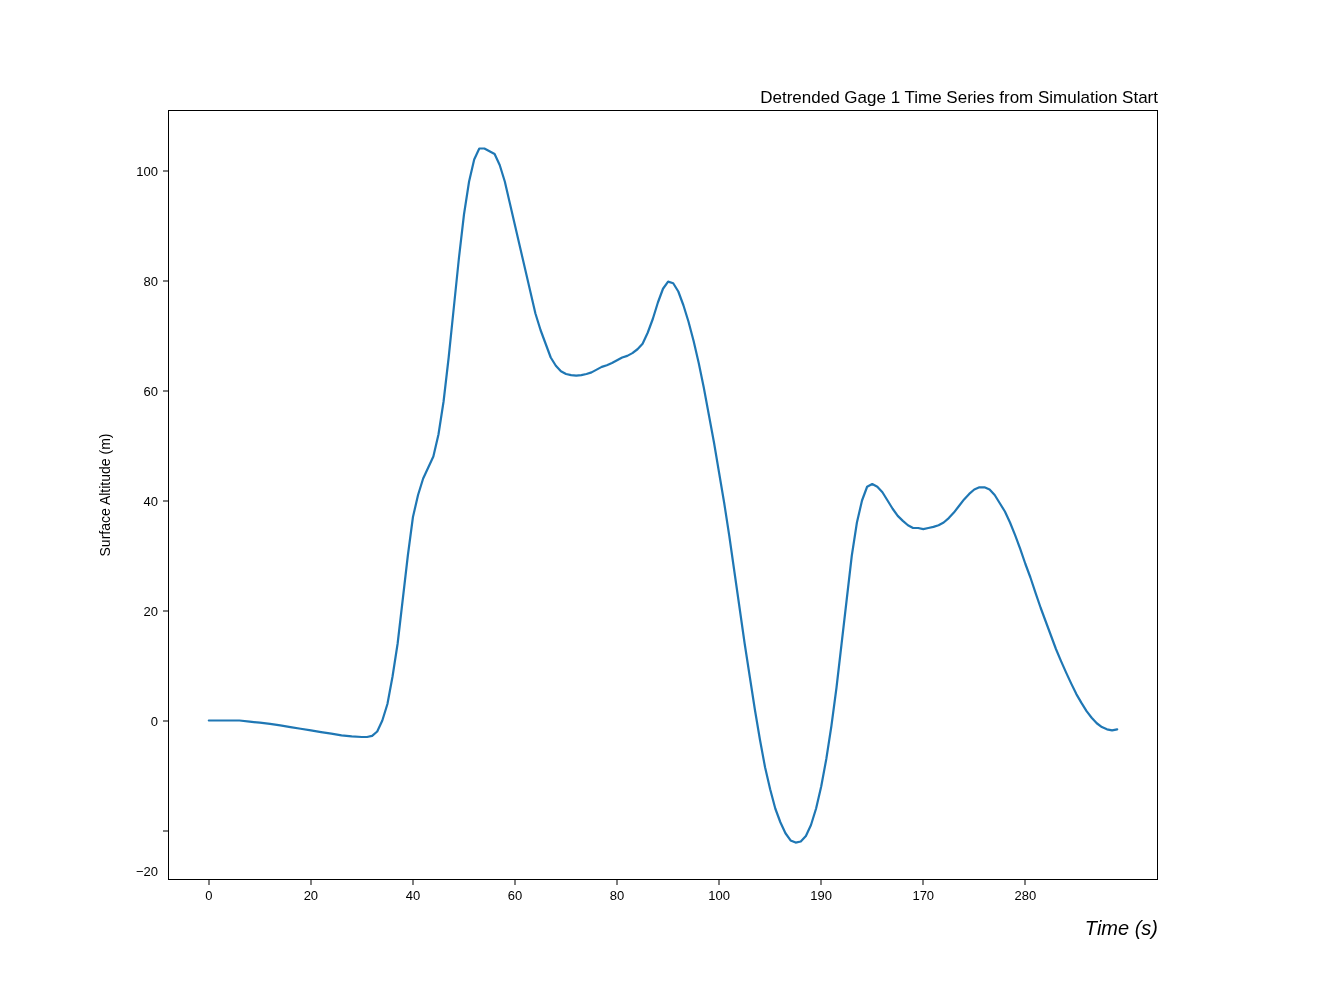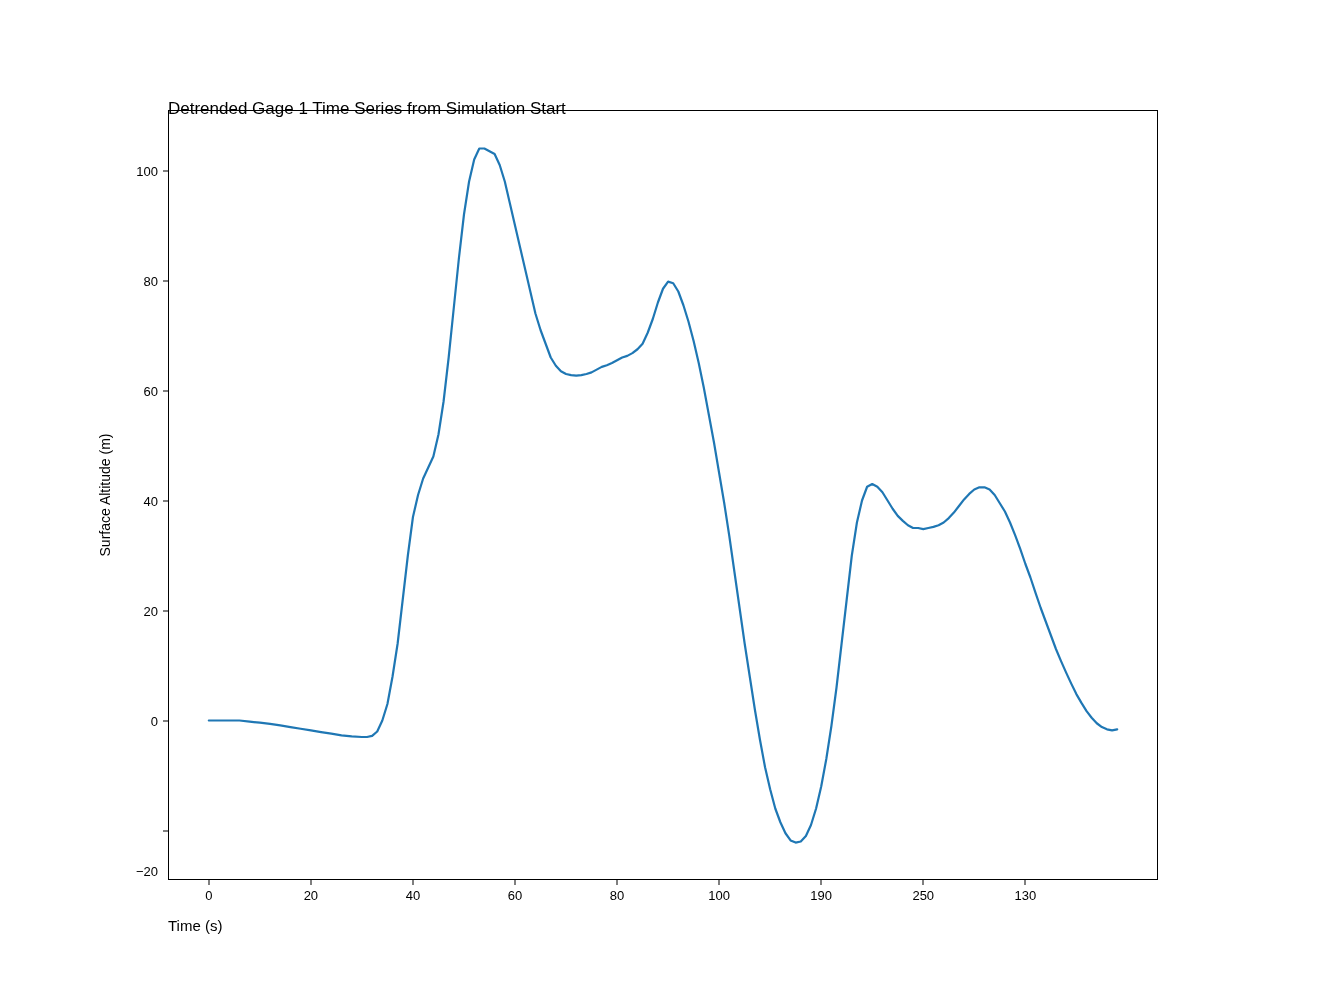"Detrended Gage 1 Time Series" .title { text-align: left -> right; top: 99px -> 88px }
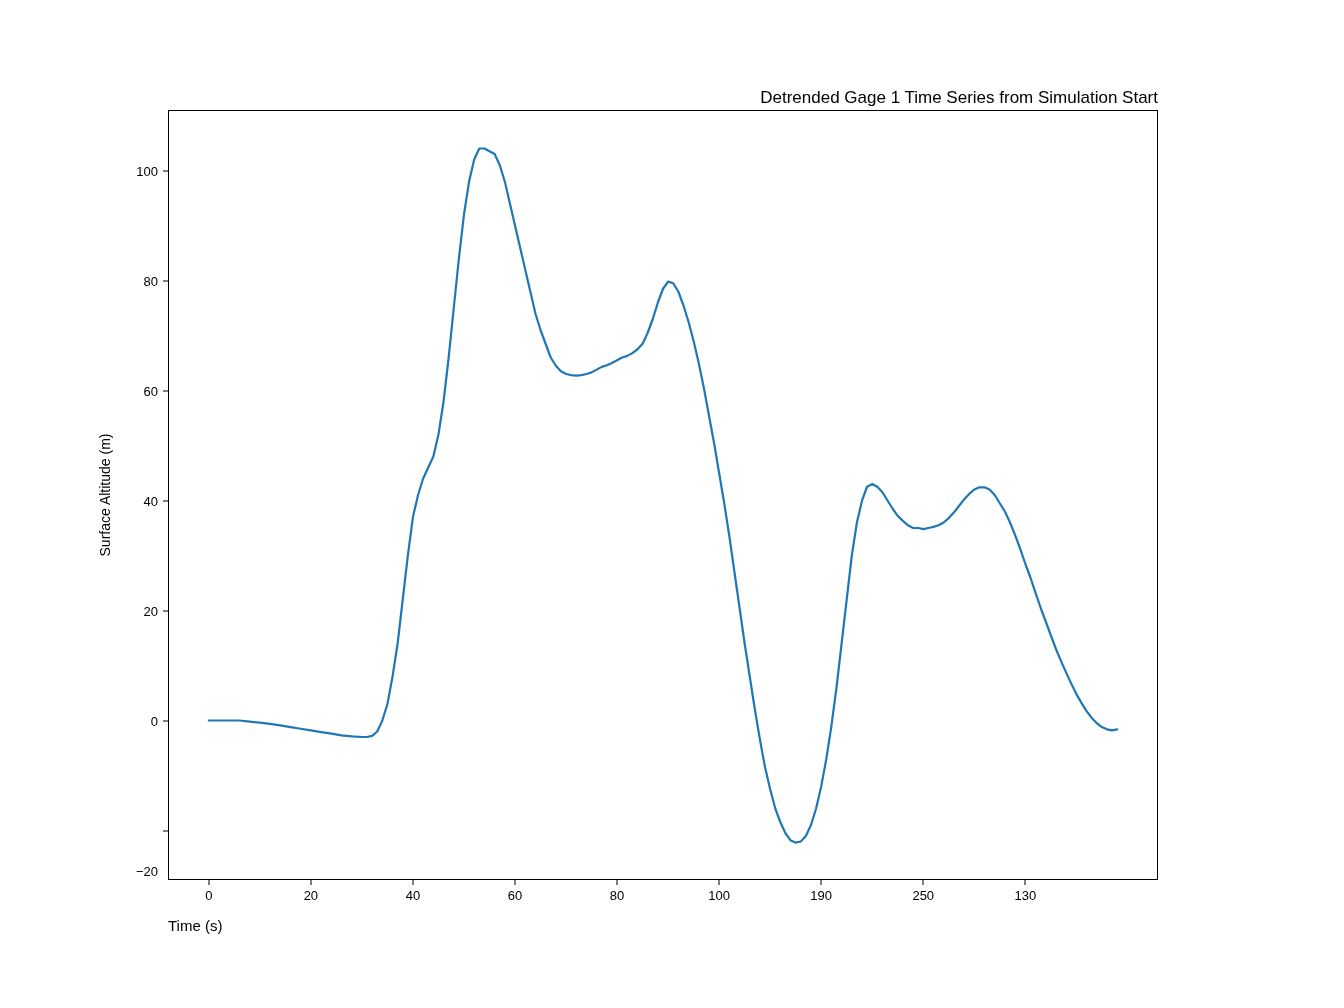"250" div.x-tick { text: 250 -> 170 }
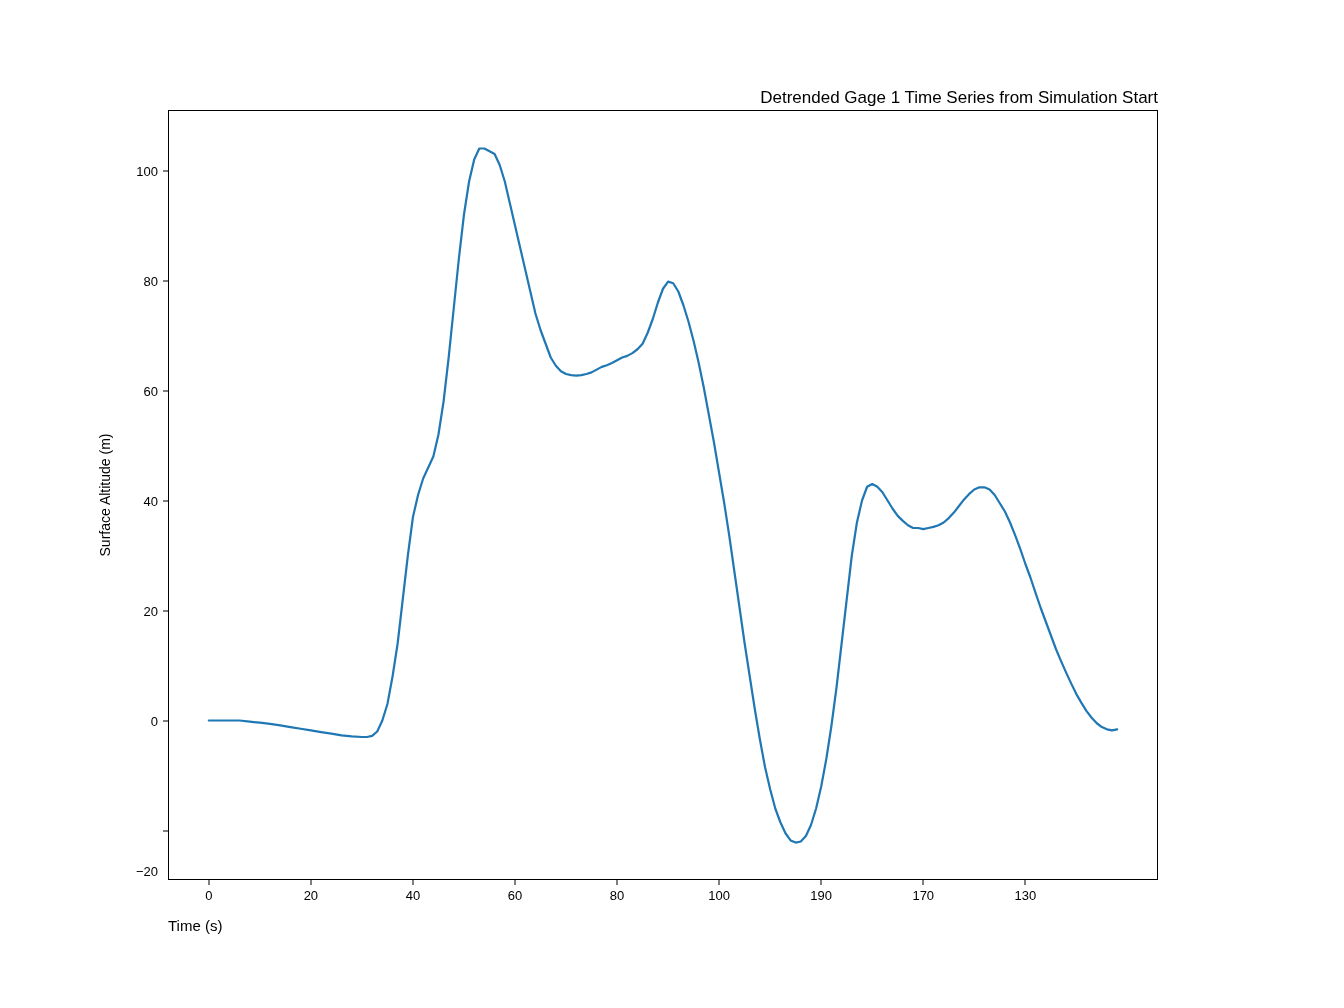"130" div.x-tick { text: 130 -> 280 }
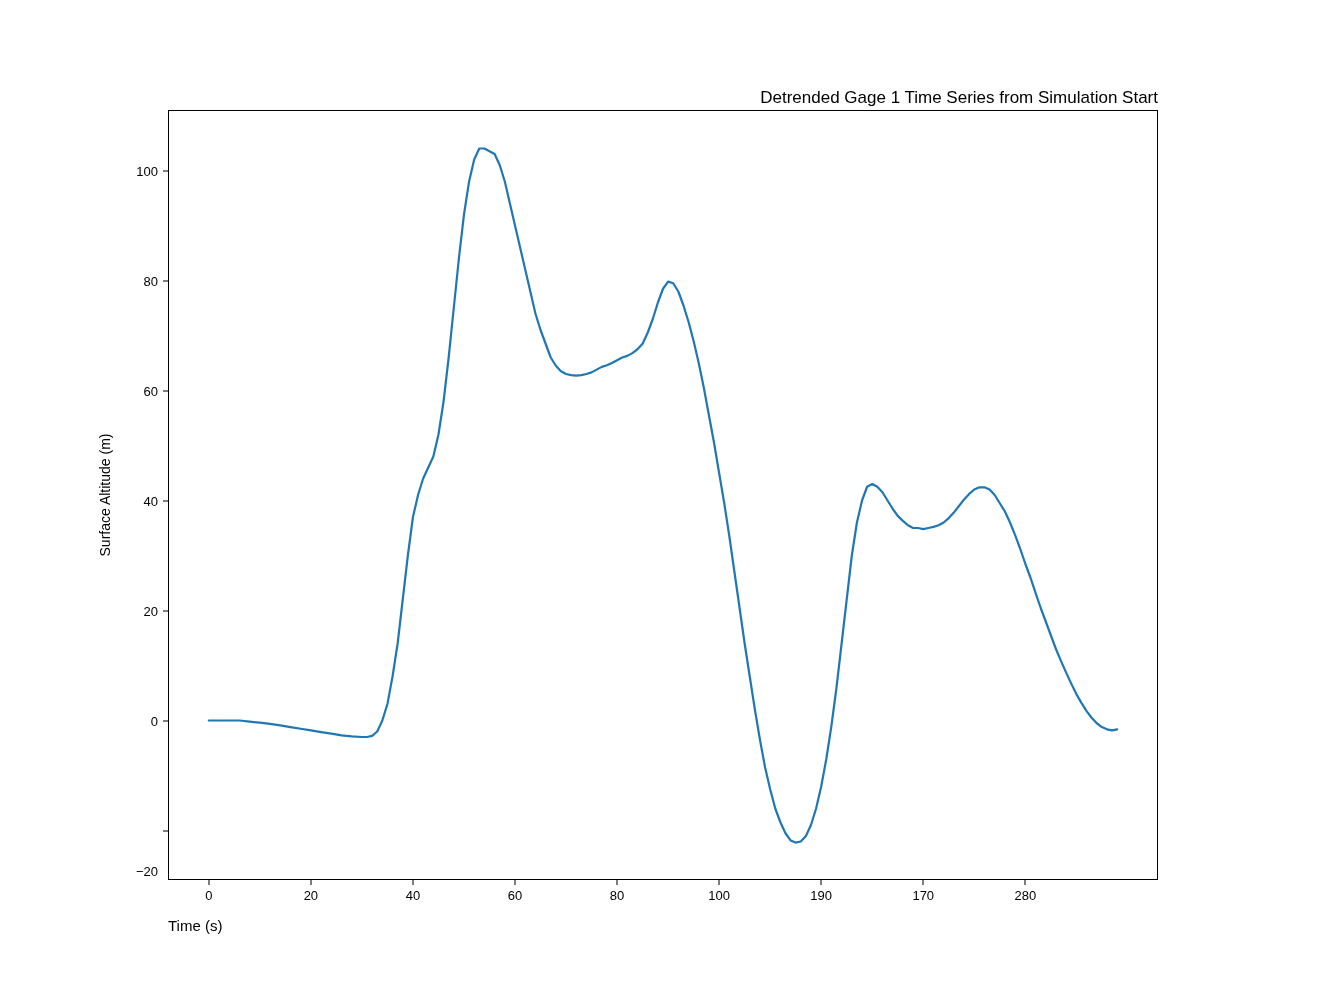"Time (s)" .xlabel { font-size: 15px -> 20px; font-style: none -> italic; text-align: left -> right }
